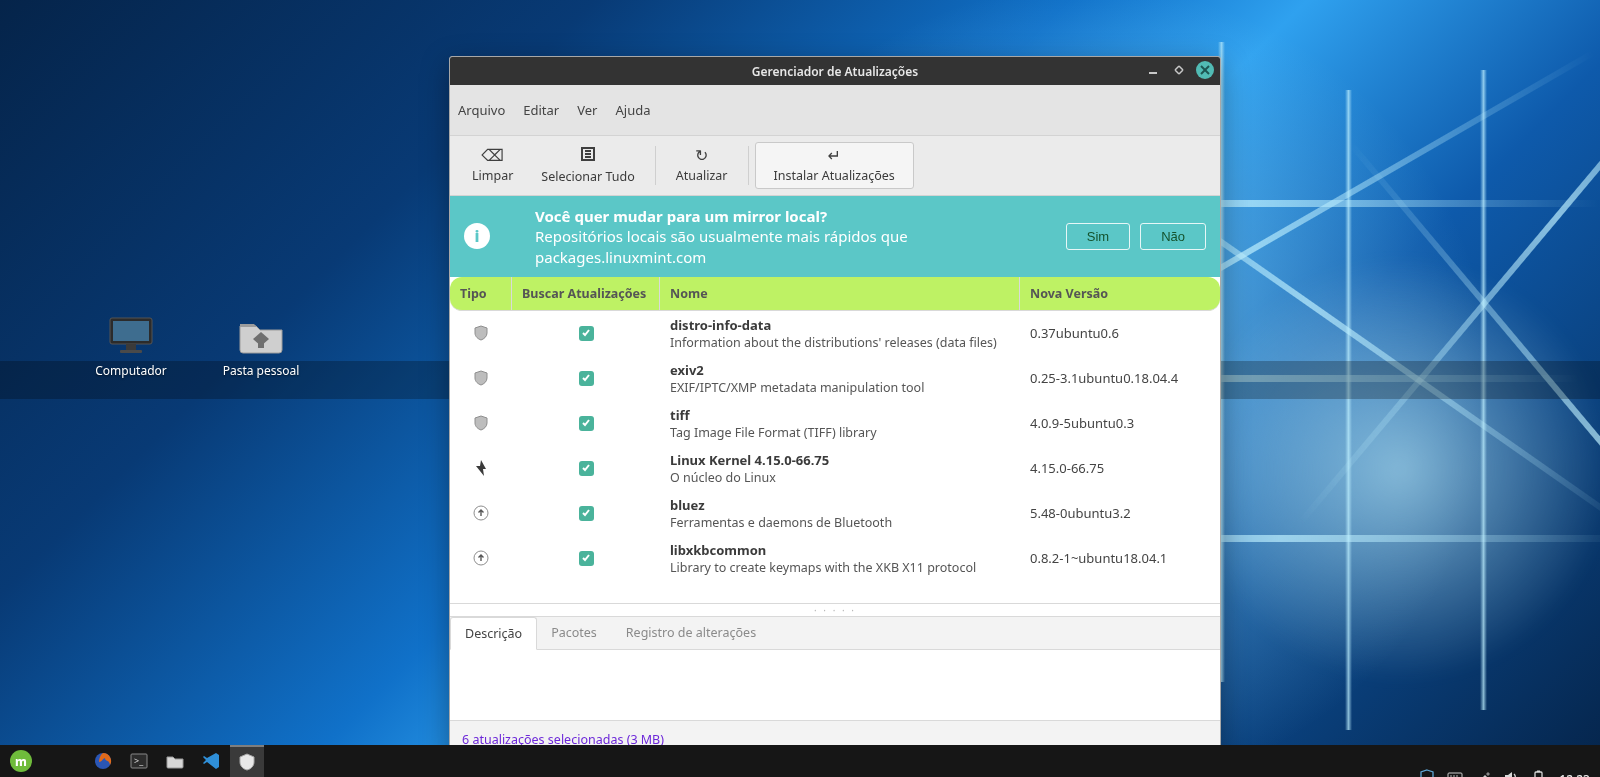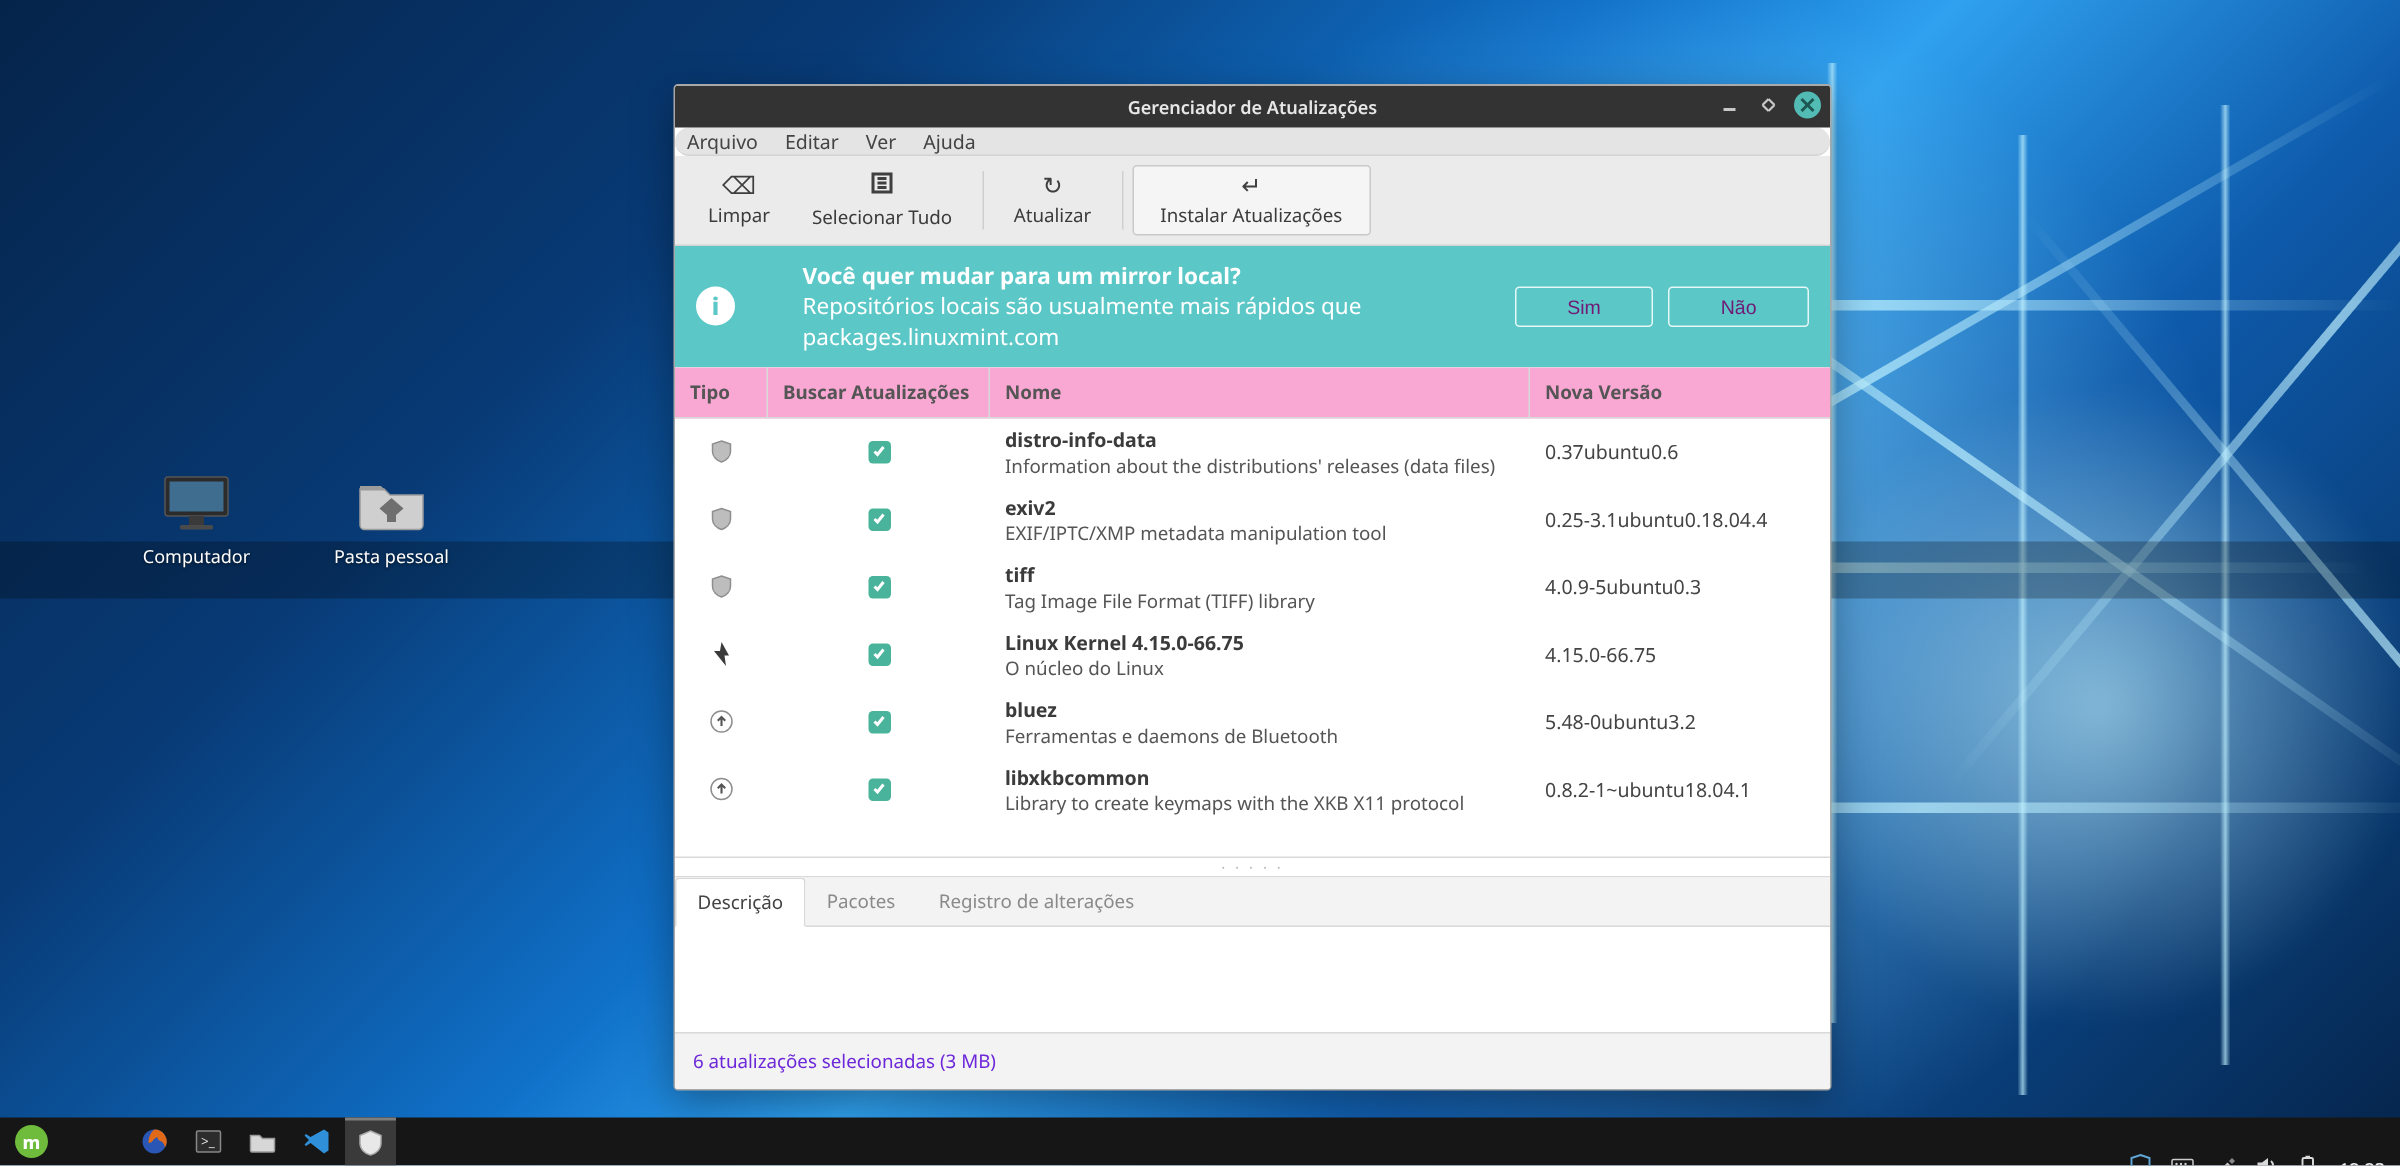"Arquivo" .menubar { border-radius: 12px -> none; padding: 0 8px -> 16px 8px }
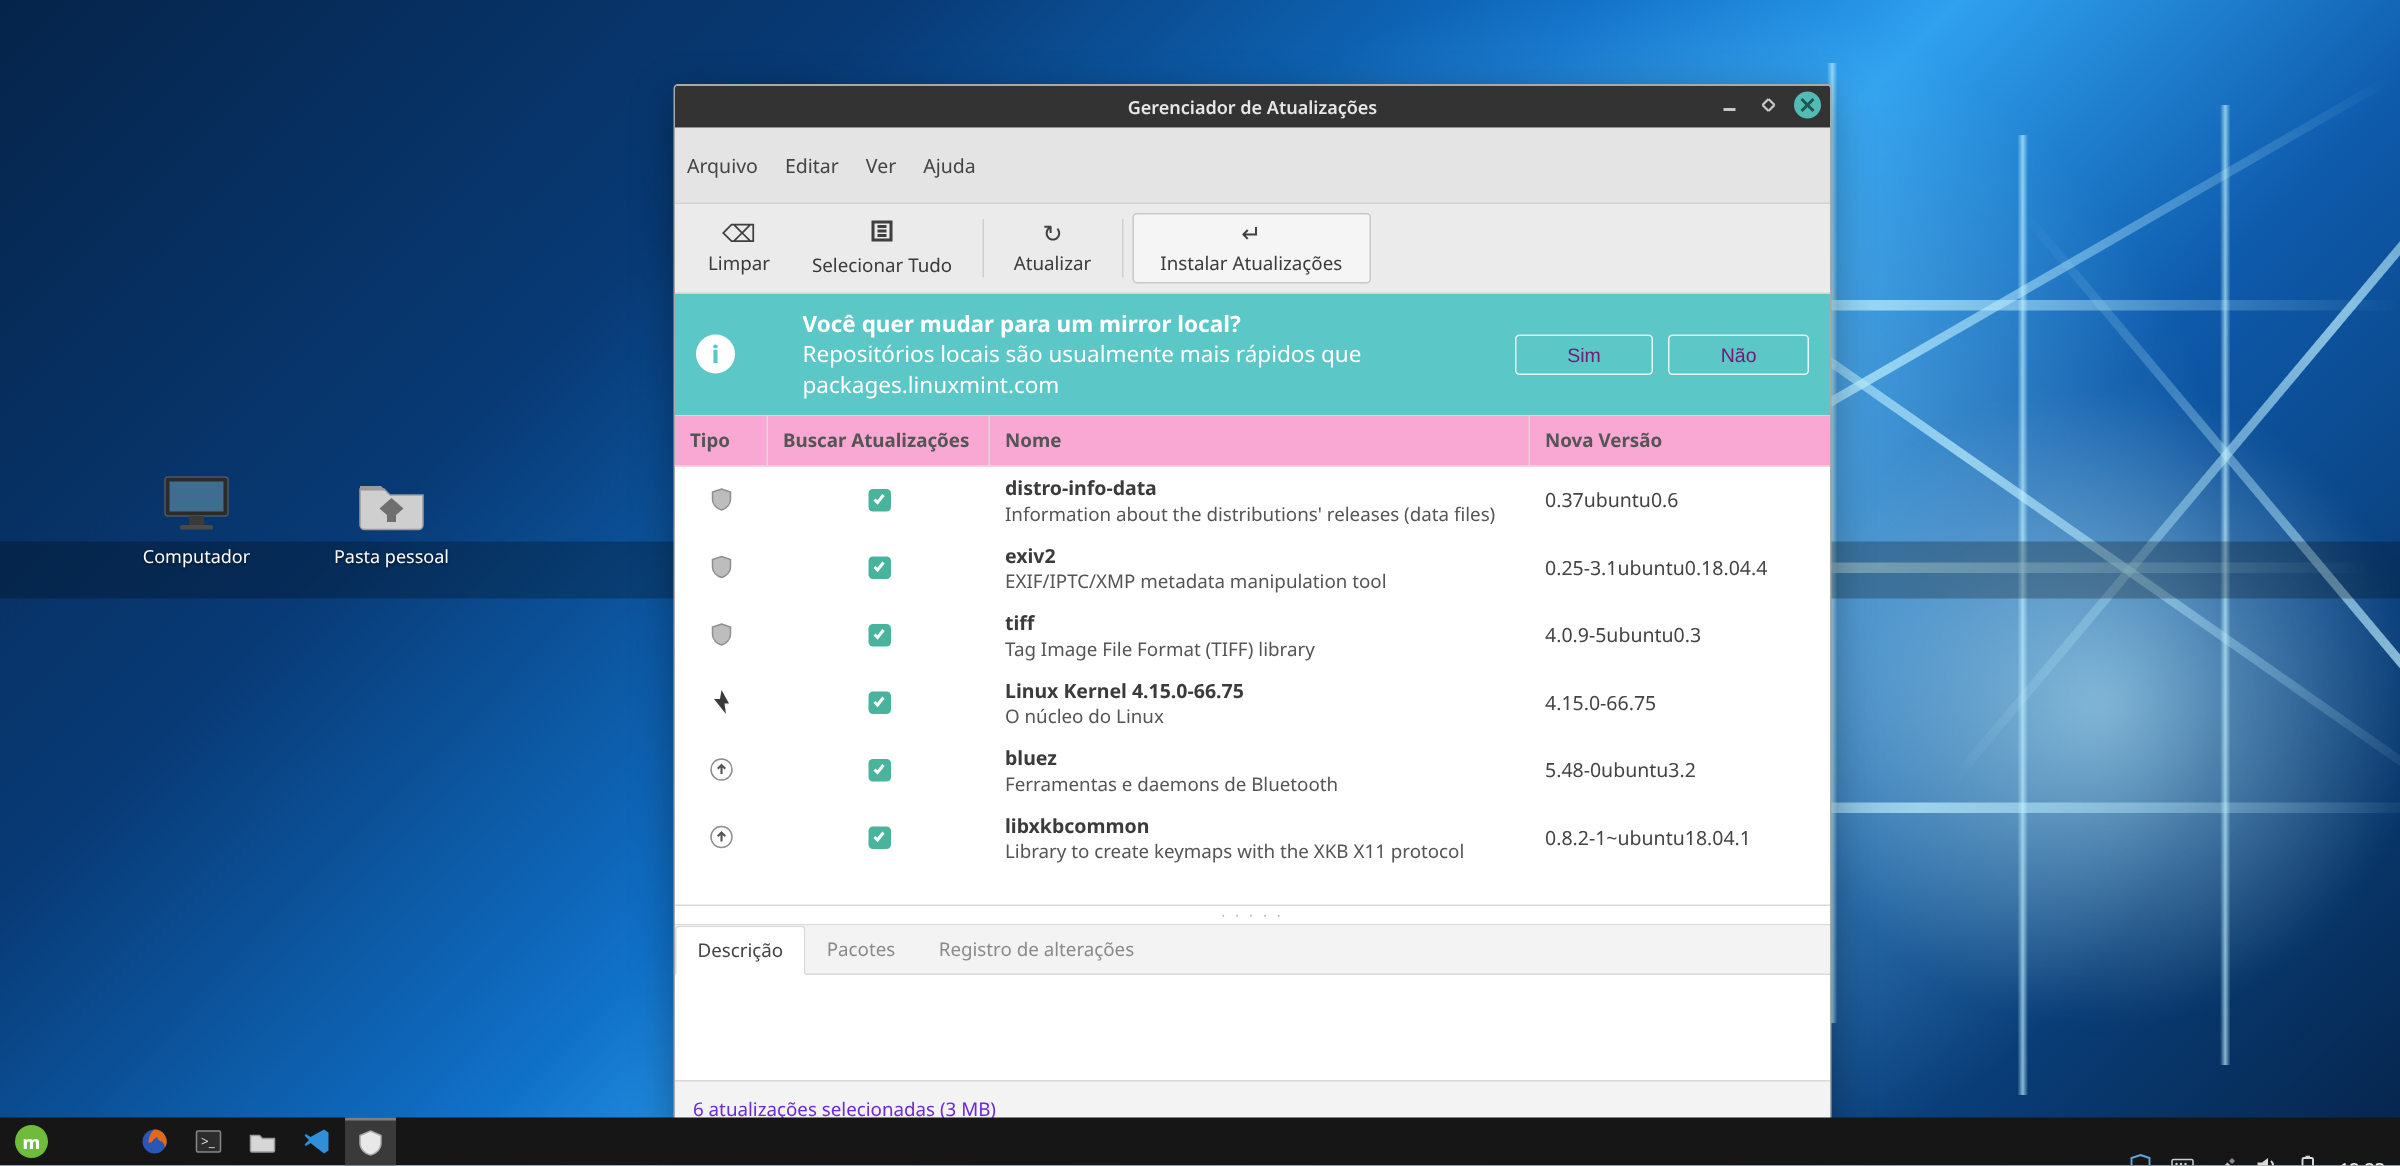"Sim" .banner button { color: #701a75 -> #14532d; padding: 5px 34px -> 5px 20px }
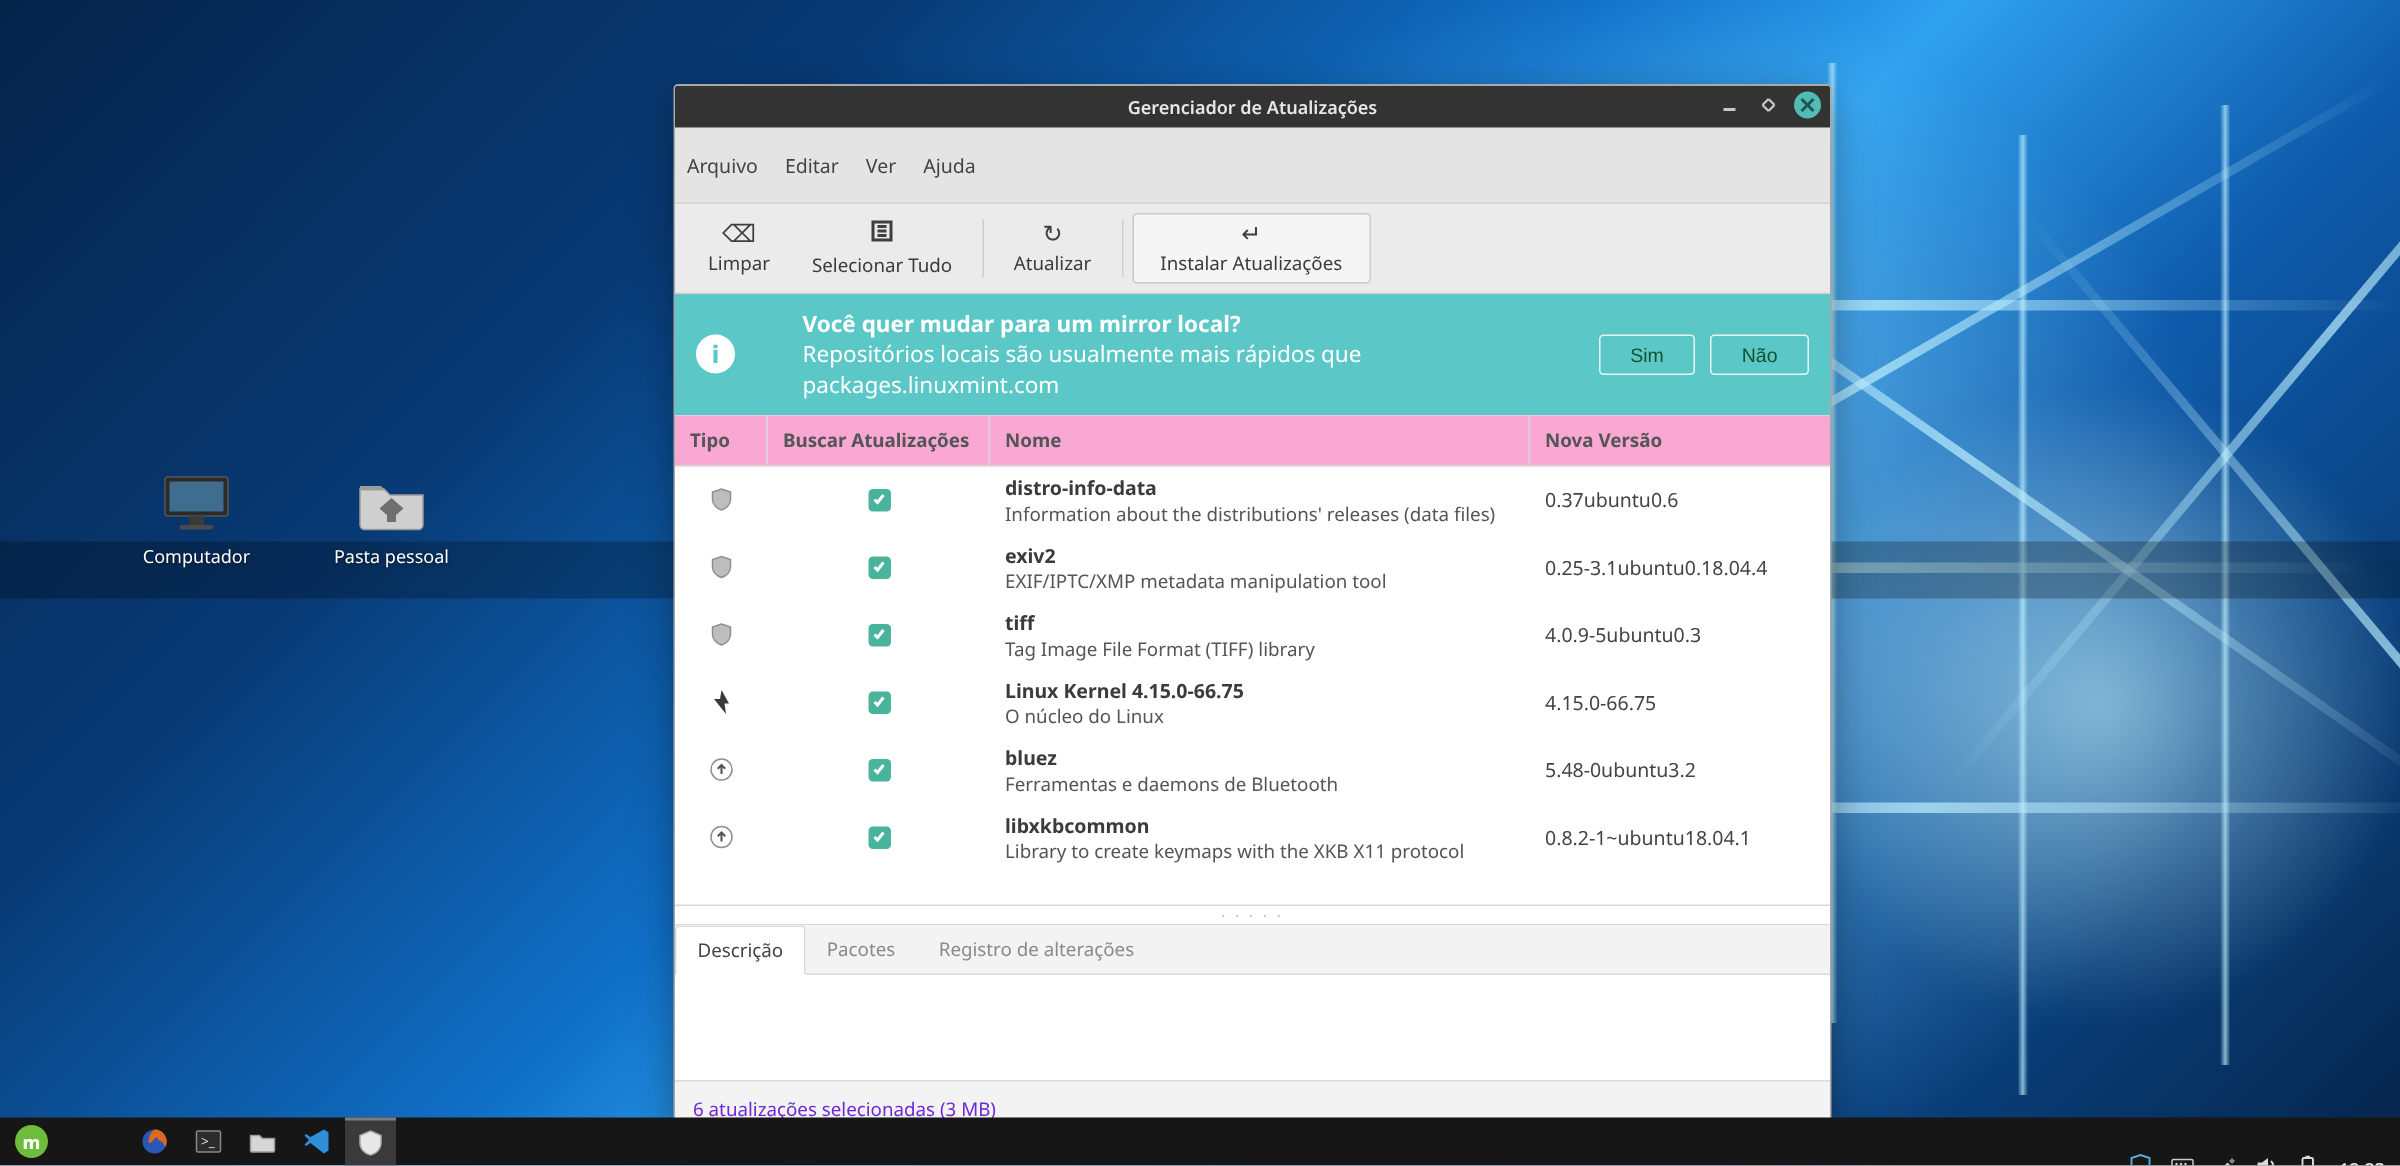"Tipo" .thead { background: #f9a8d4 -> #bef264; border-radius: none -> 12px }
